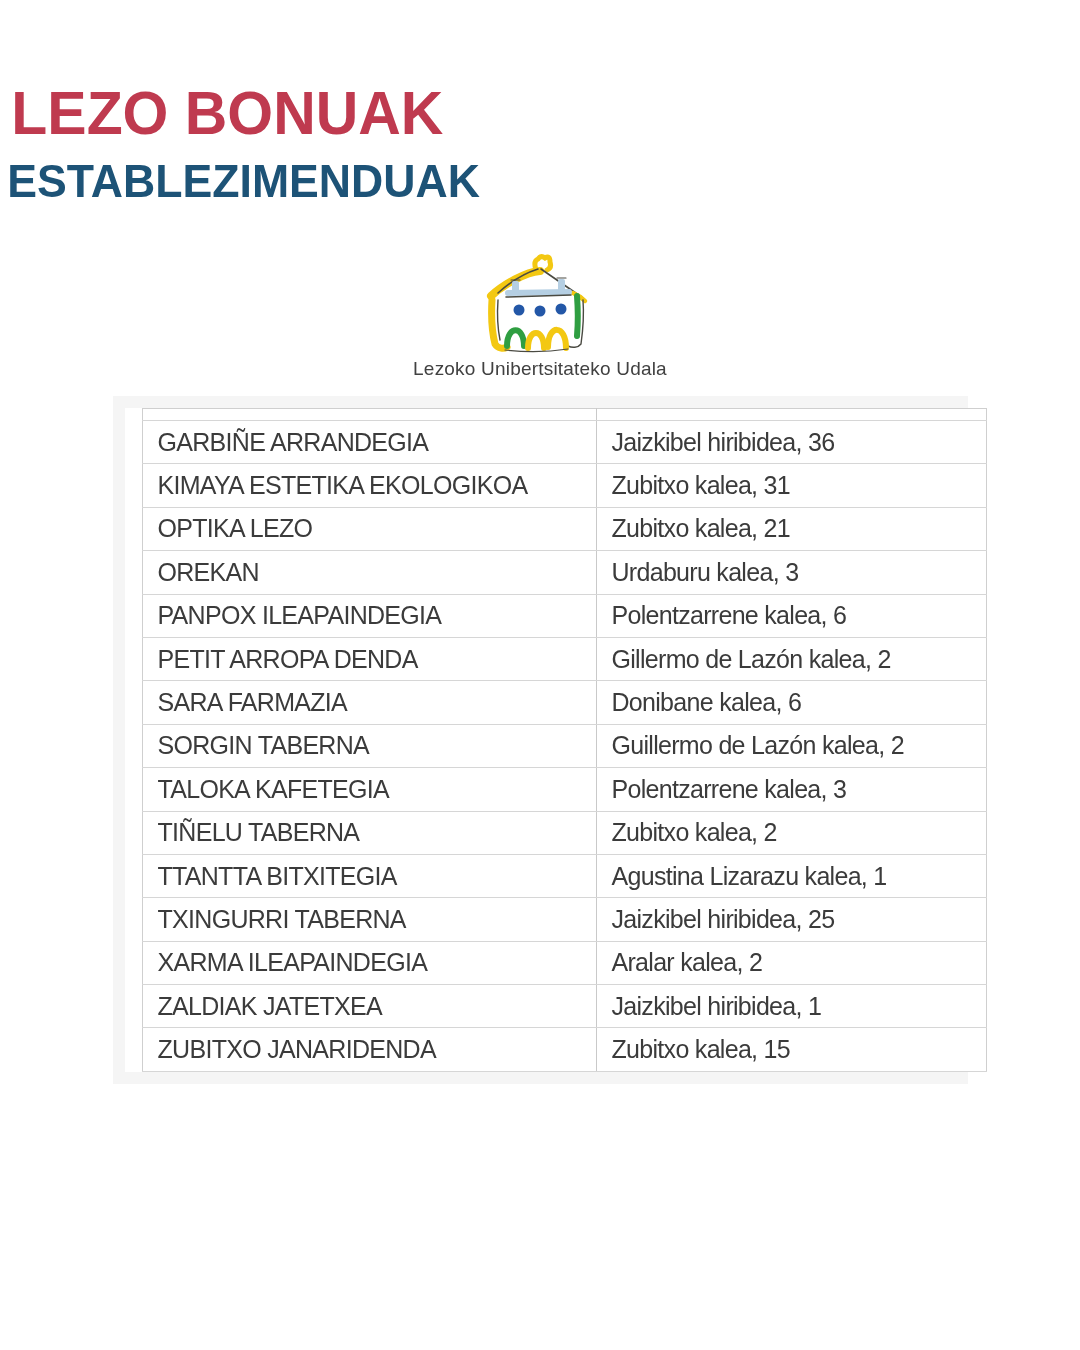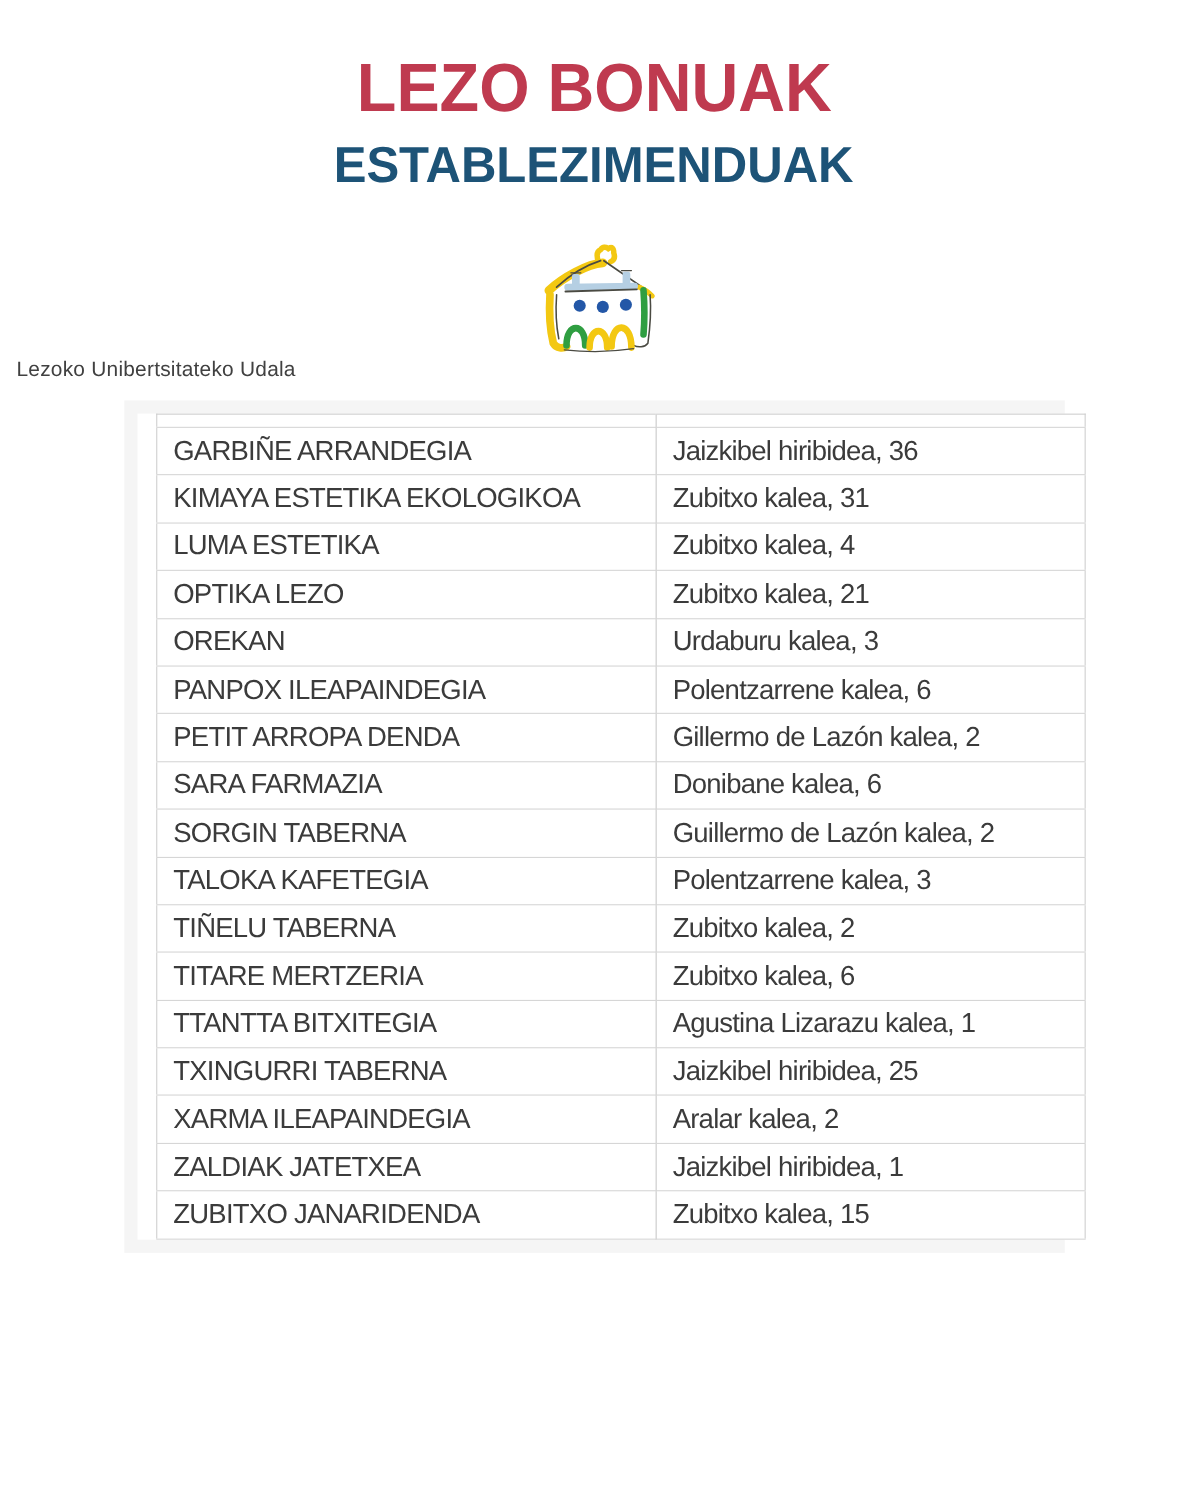"LEZO BONUAK" .header { padding-top: 50px -> 82px; text-align: center -> none }
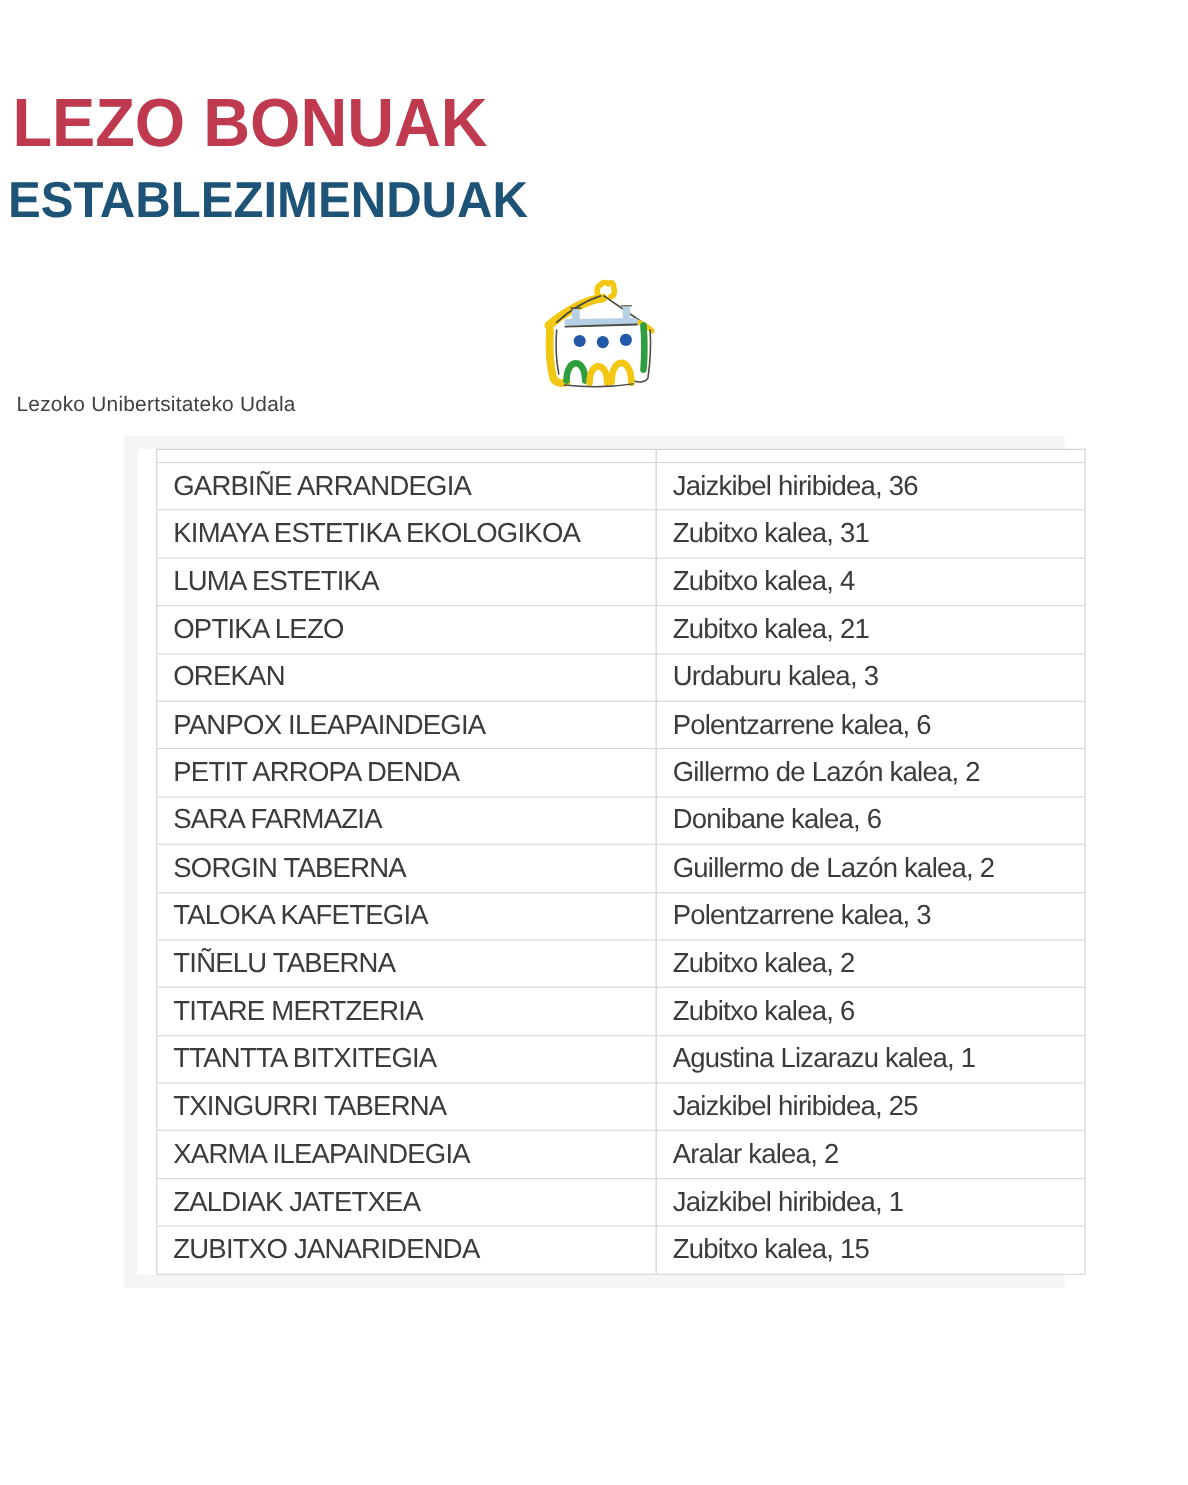"Lezoko Unibertsitateko Udala" .logo-block { margin-left: 15px -> none; text-align: left -> center }
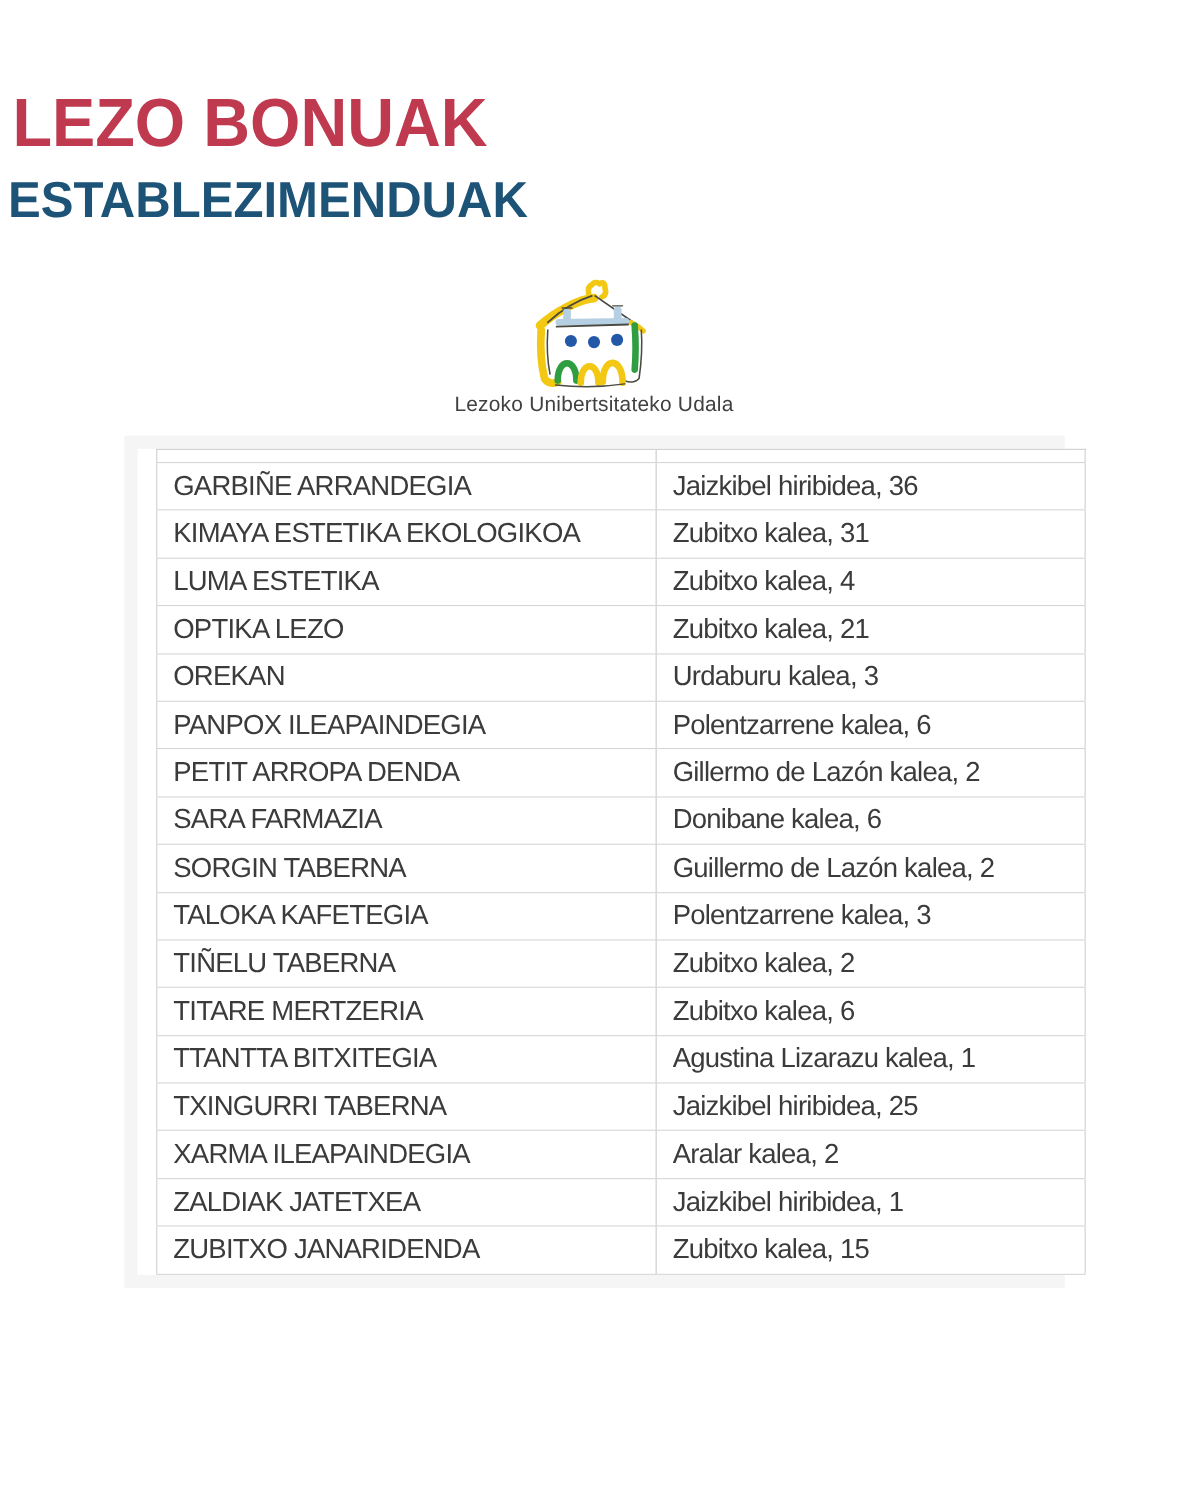"LUMA ESTETIKA" tr { html: <tr> <td>LUMA ESTETIKA</td> <td>Zubitxo kalea, 4</td> </tr> -> none }
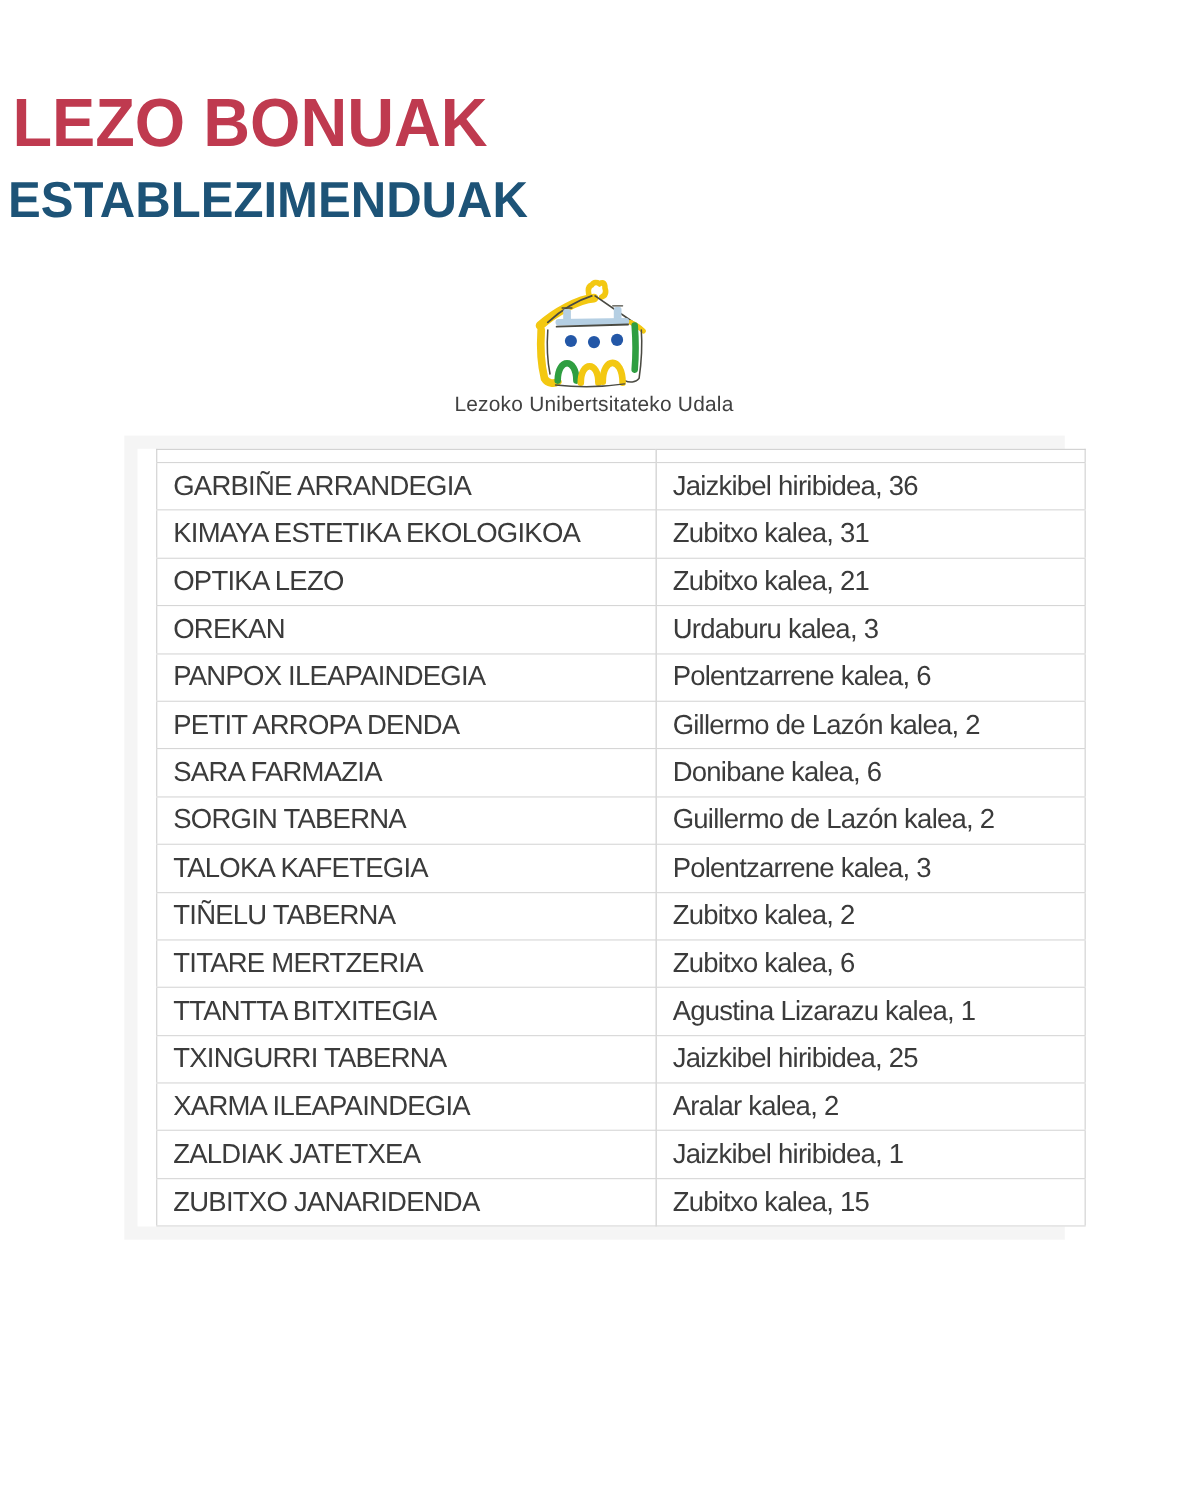"TITARE MERTZERIA" tr { html: <tr> <td>TITARE MERTZERIA</td> <td>Zubitxo kalea, 6</td> </tr> -> none }
